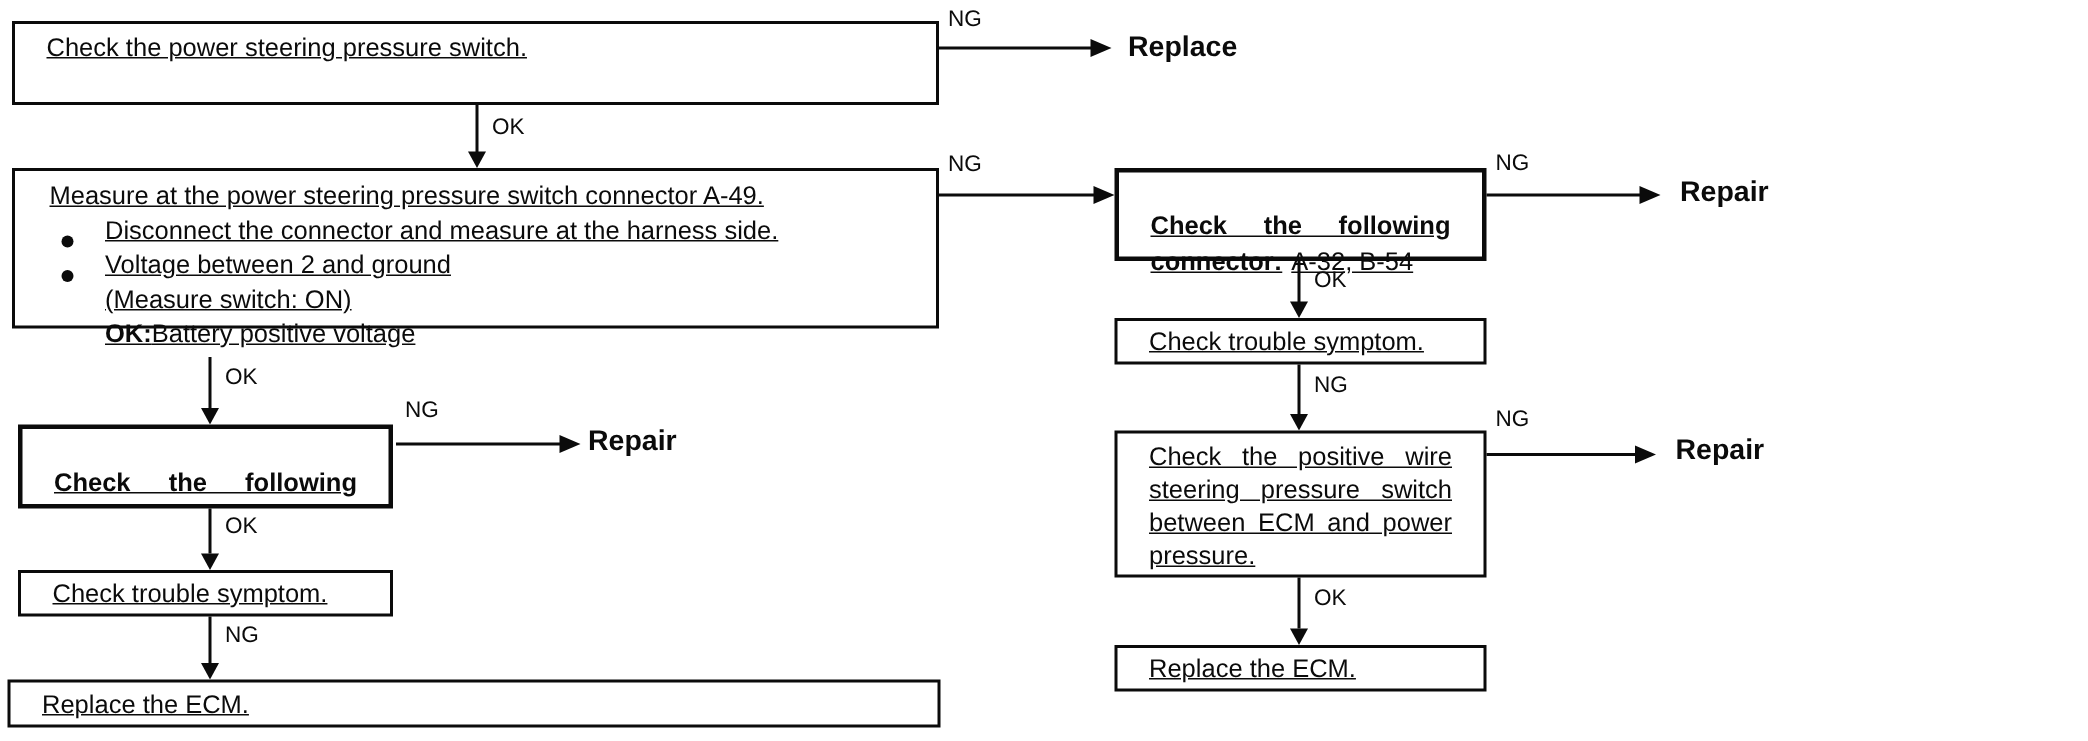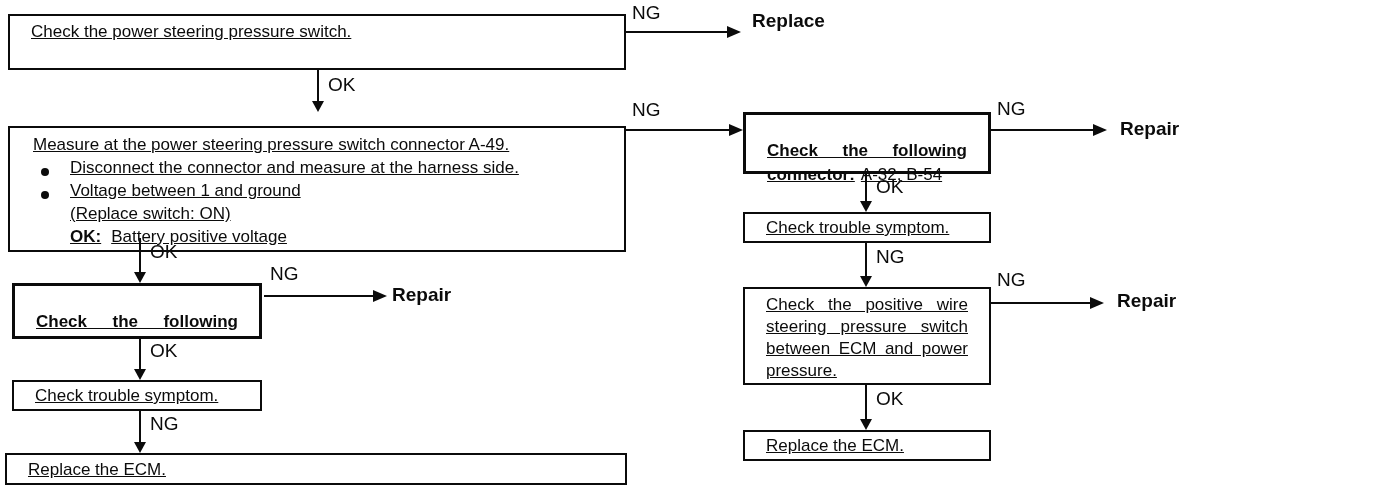"NG" .lbl { font-size: 19px -> 15px }
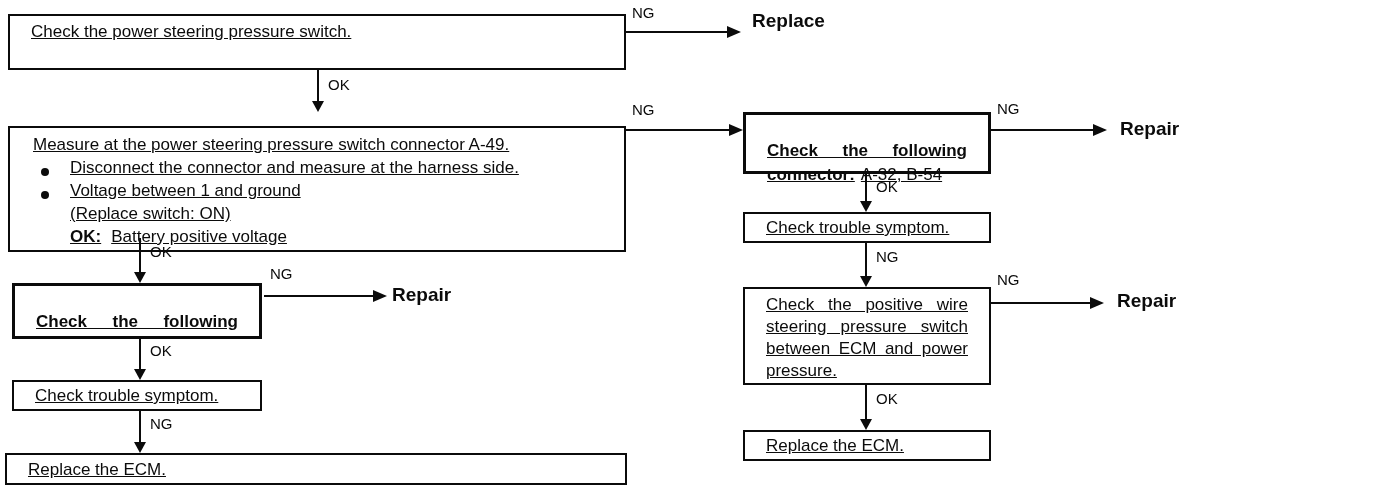"Replace" div.terminal { top: 10px -> 21px }
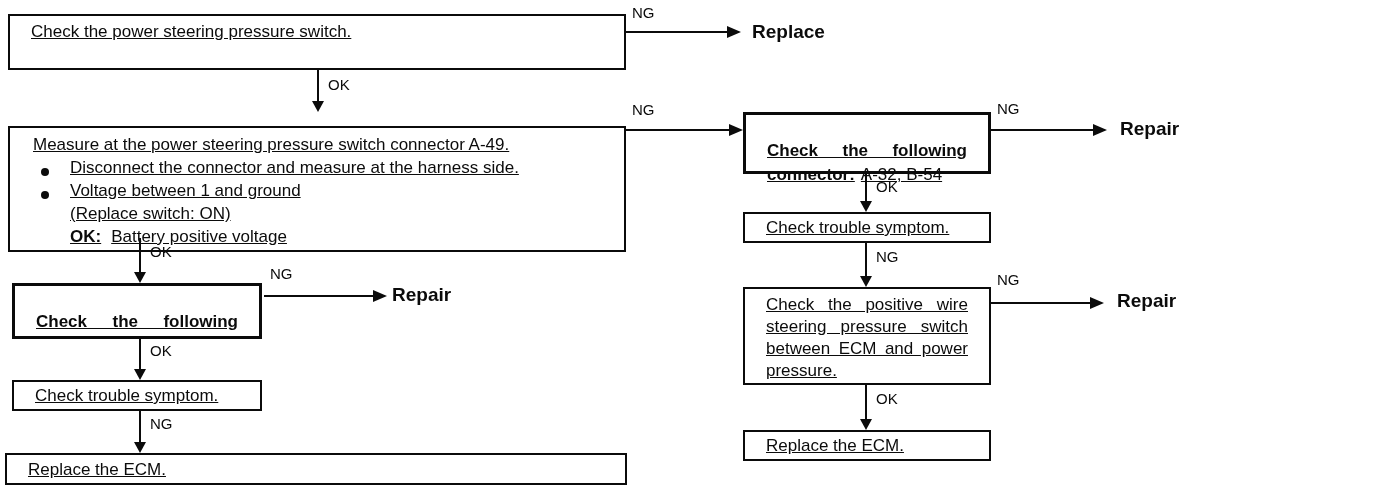"Measure at the power steering" div.box { height: 126px -> 107px; top: 126px -> 112px }
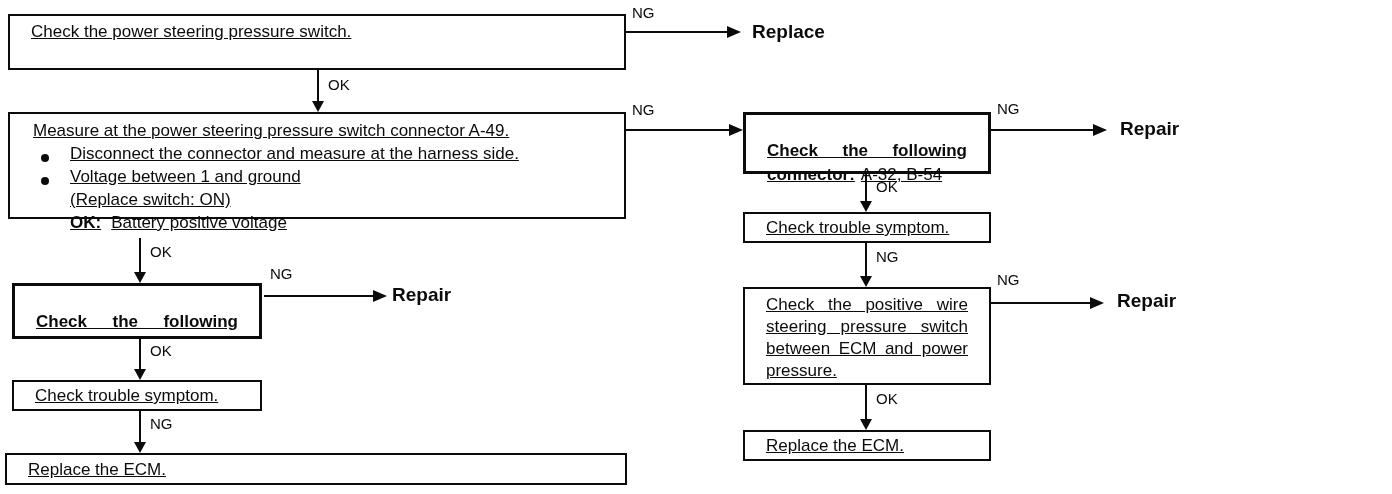"Disconnect the connector and measure" .bullet-row { align-items: center -> flex-end }
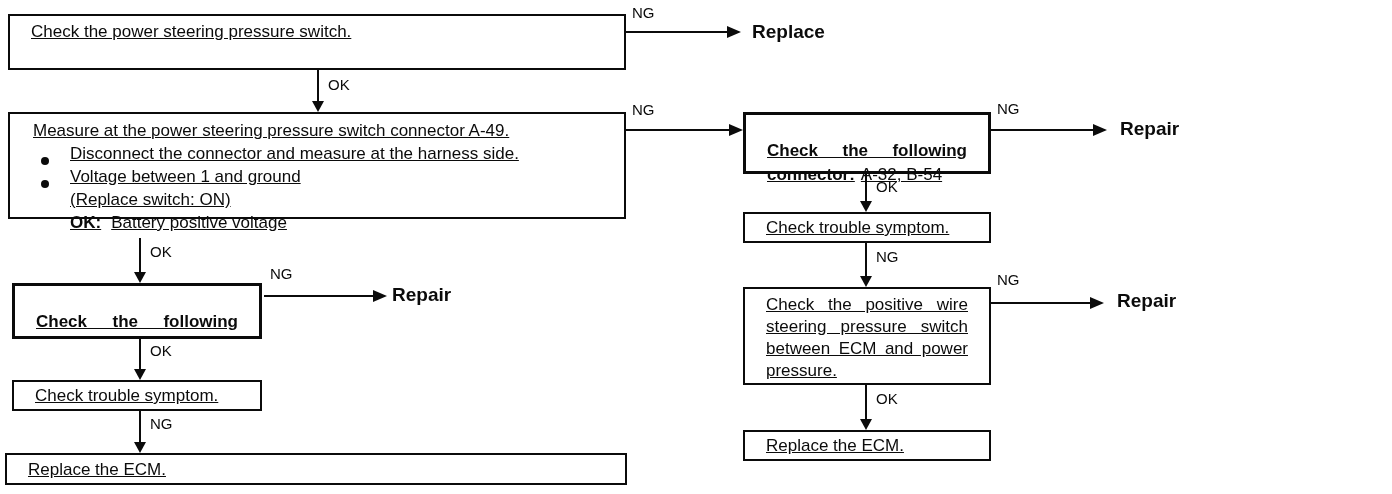"Voltage between 1 and ground" span { text: 1 -> 2 }
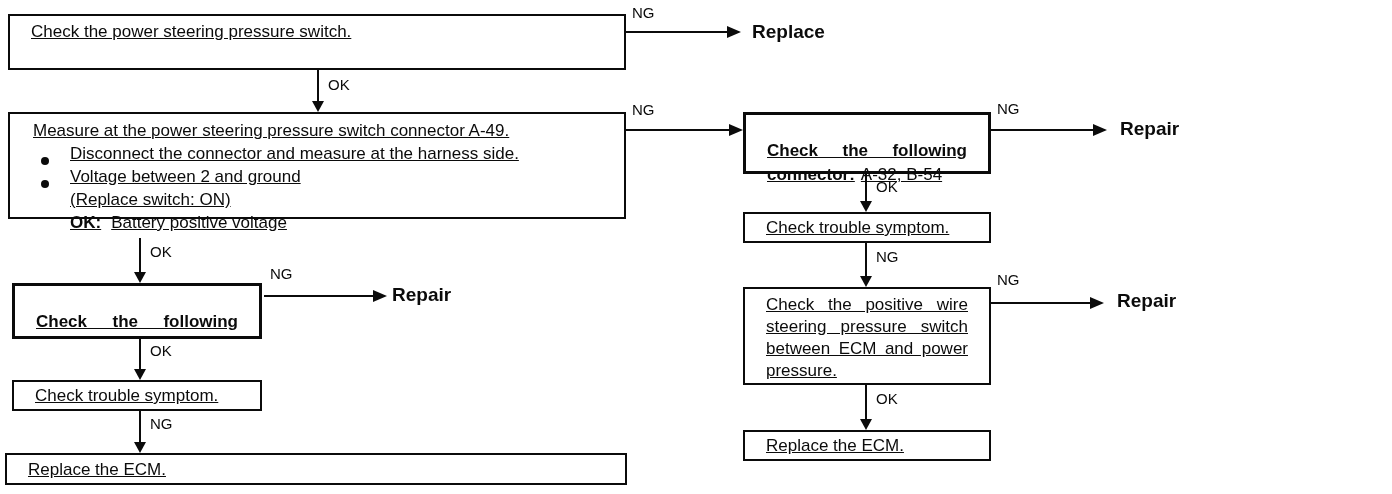"(Replace switch: ON)" div.indent { text: Replace -> Measure }
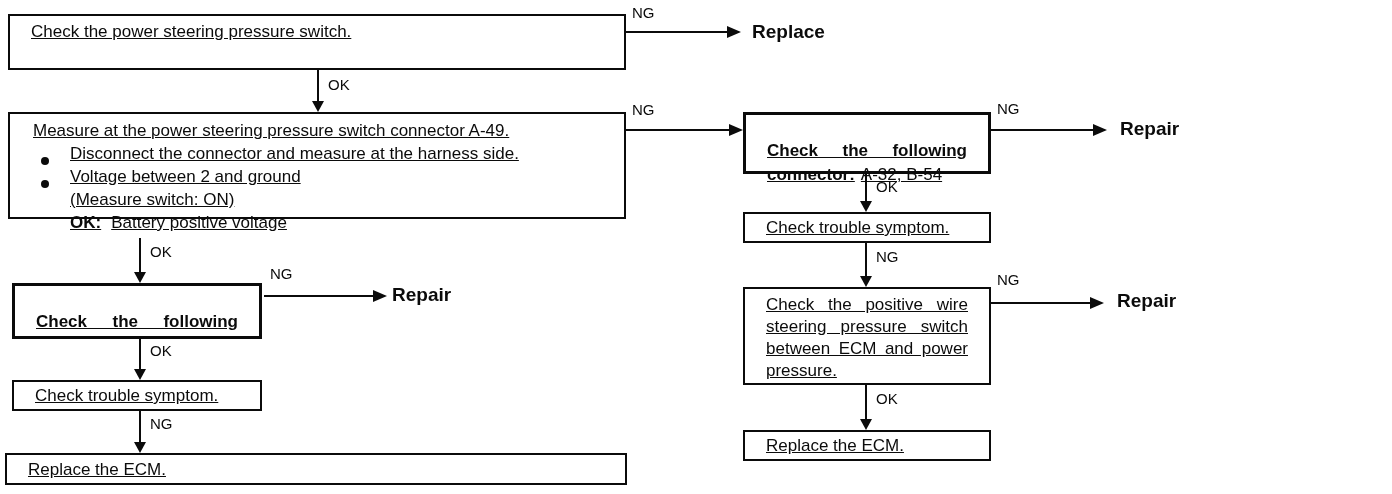"Battery positive voltage" .okgap { margin-left: 10px -> none }
